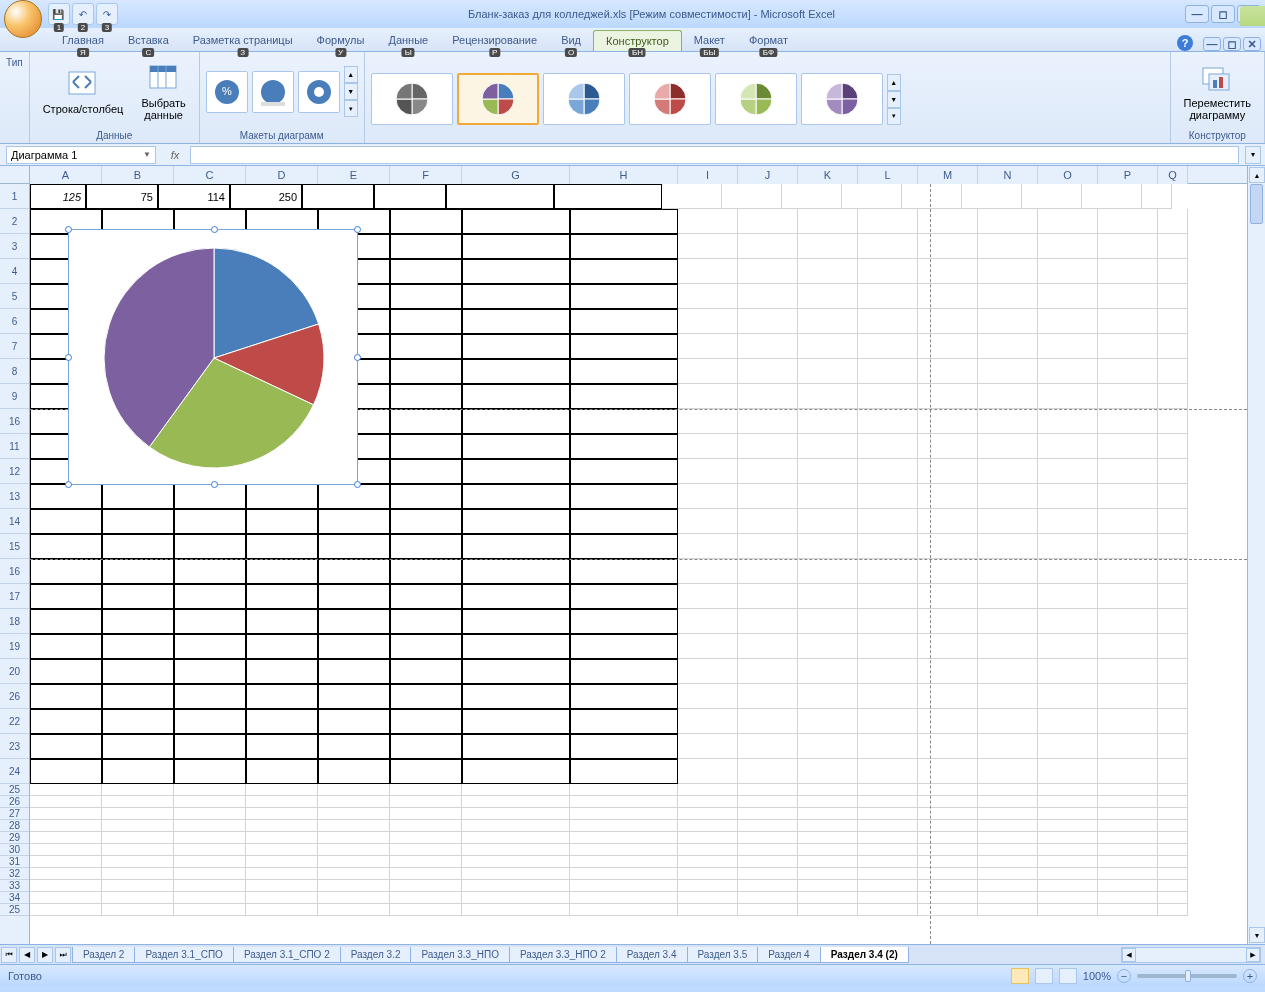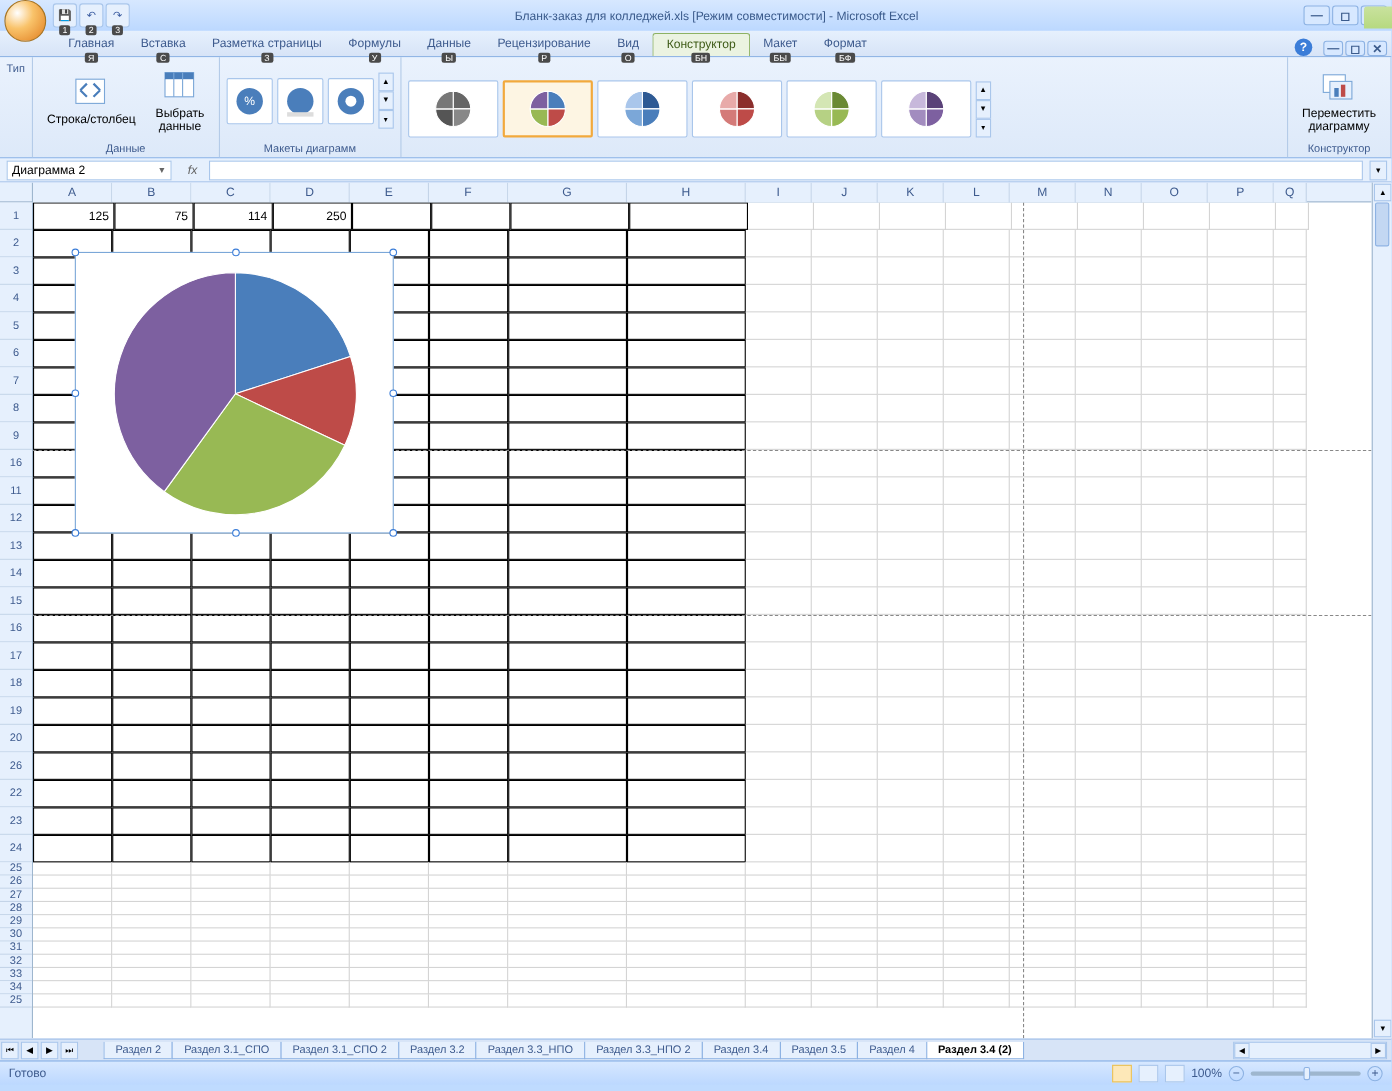"Диаграмма 2" span { text: 2 -> 1 }
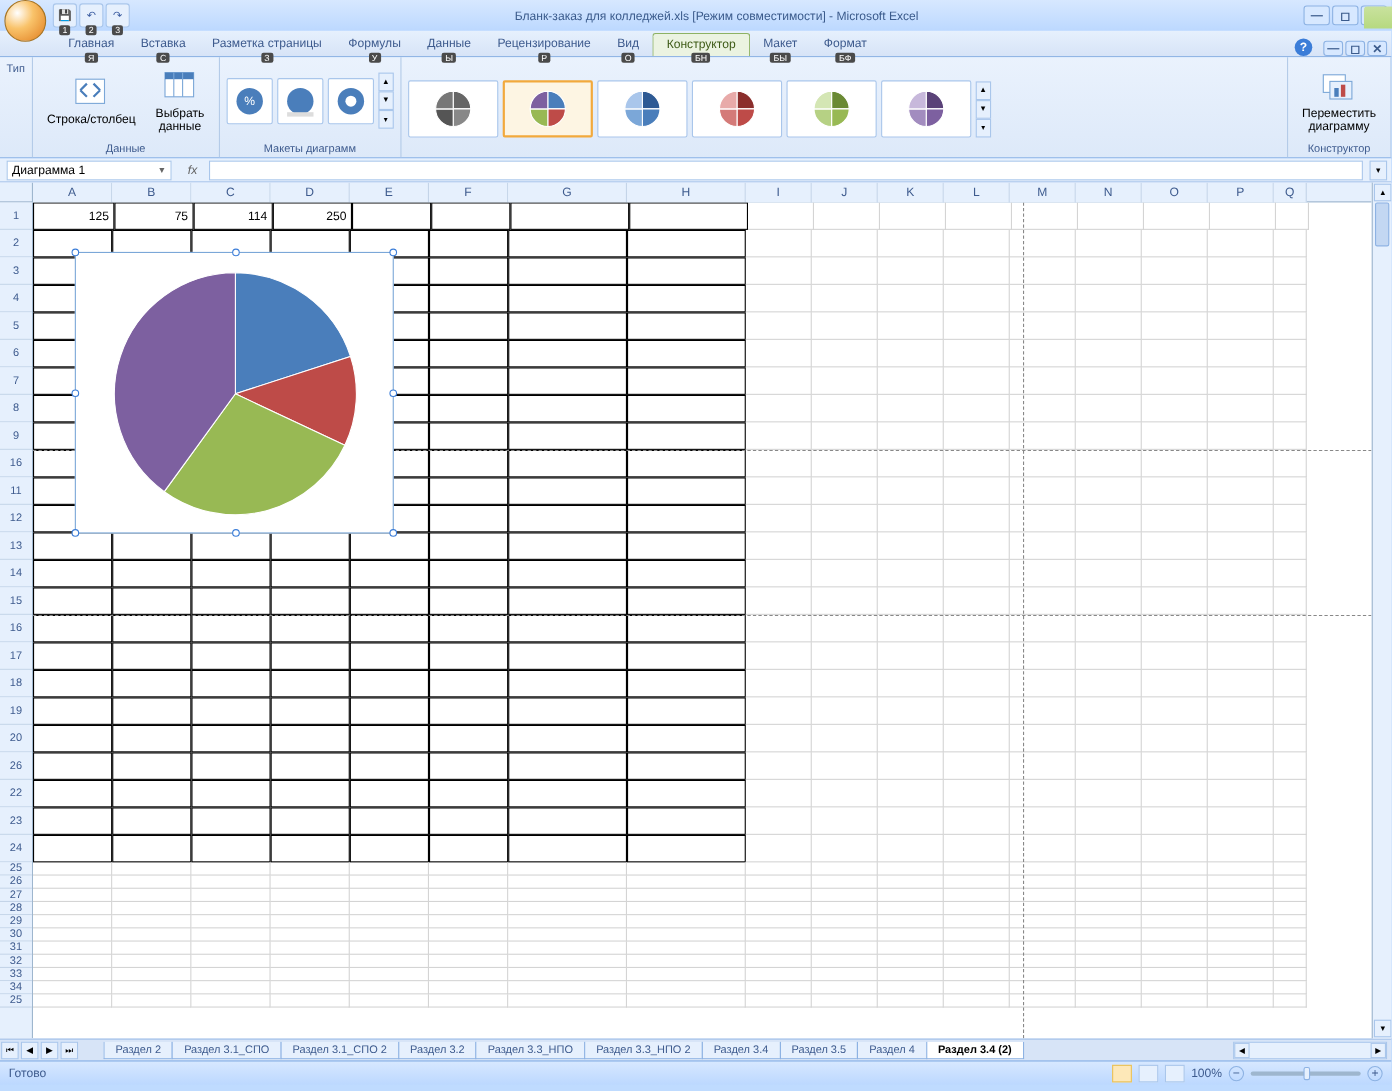"125" div.cell { font-style: none -> italic; width: 74px -> 56px }
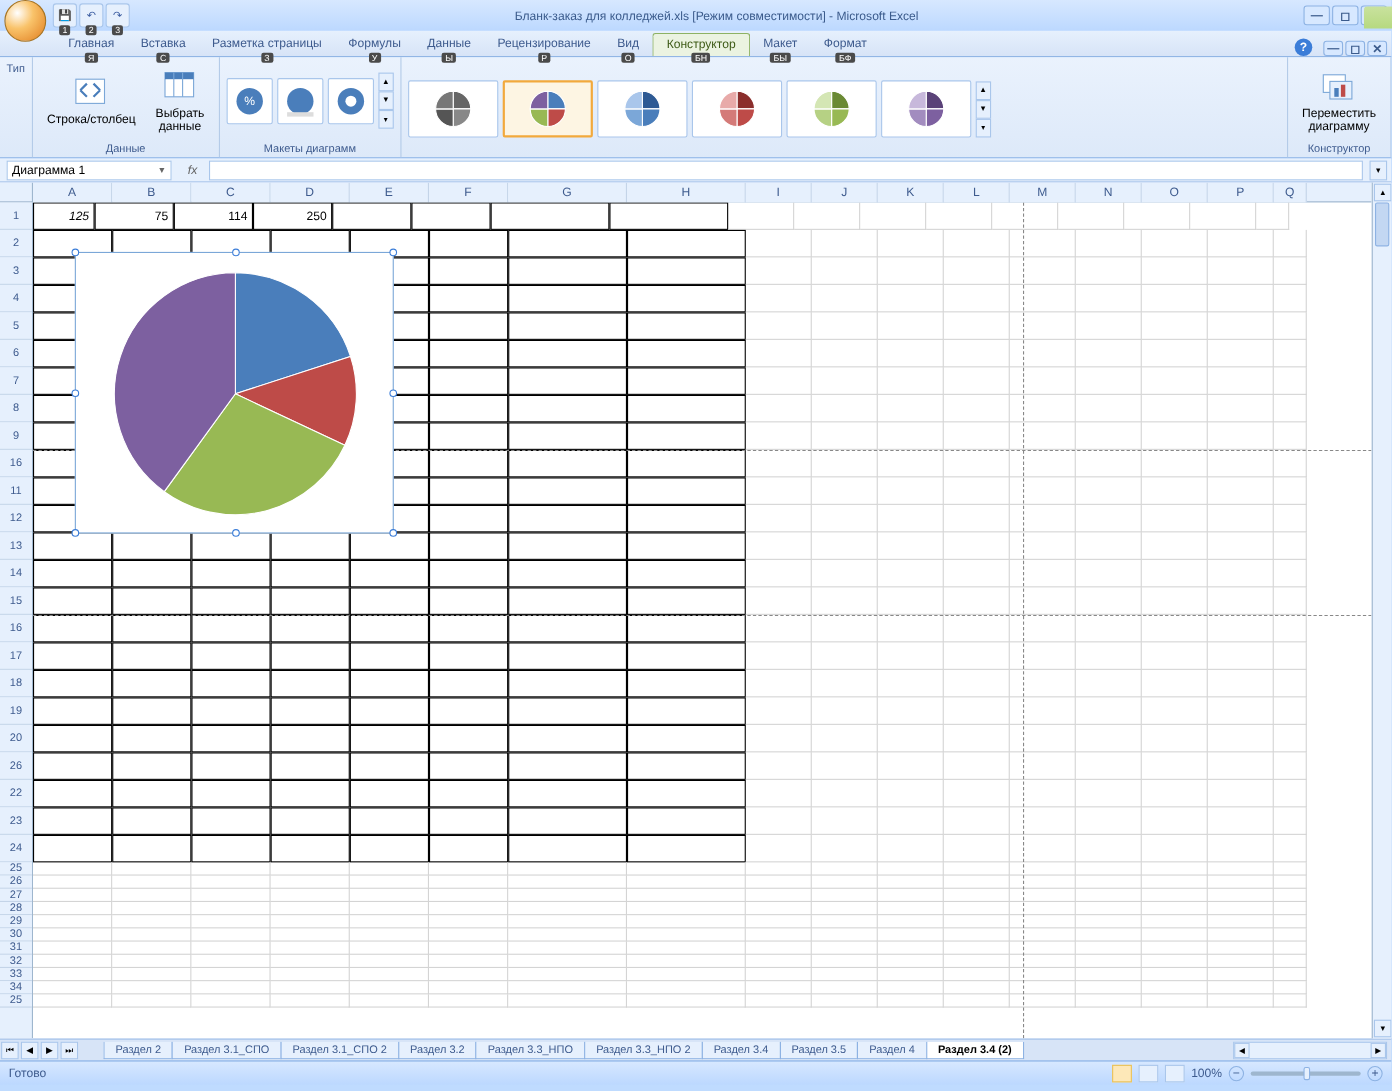"Раздел 2" div { margin-left: 22px -> none }
